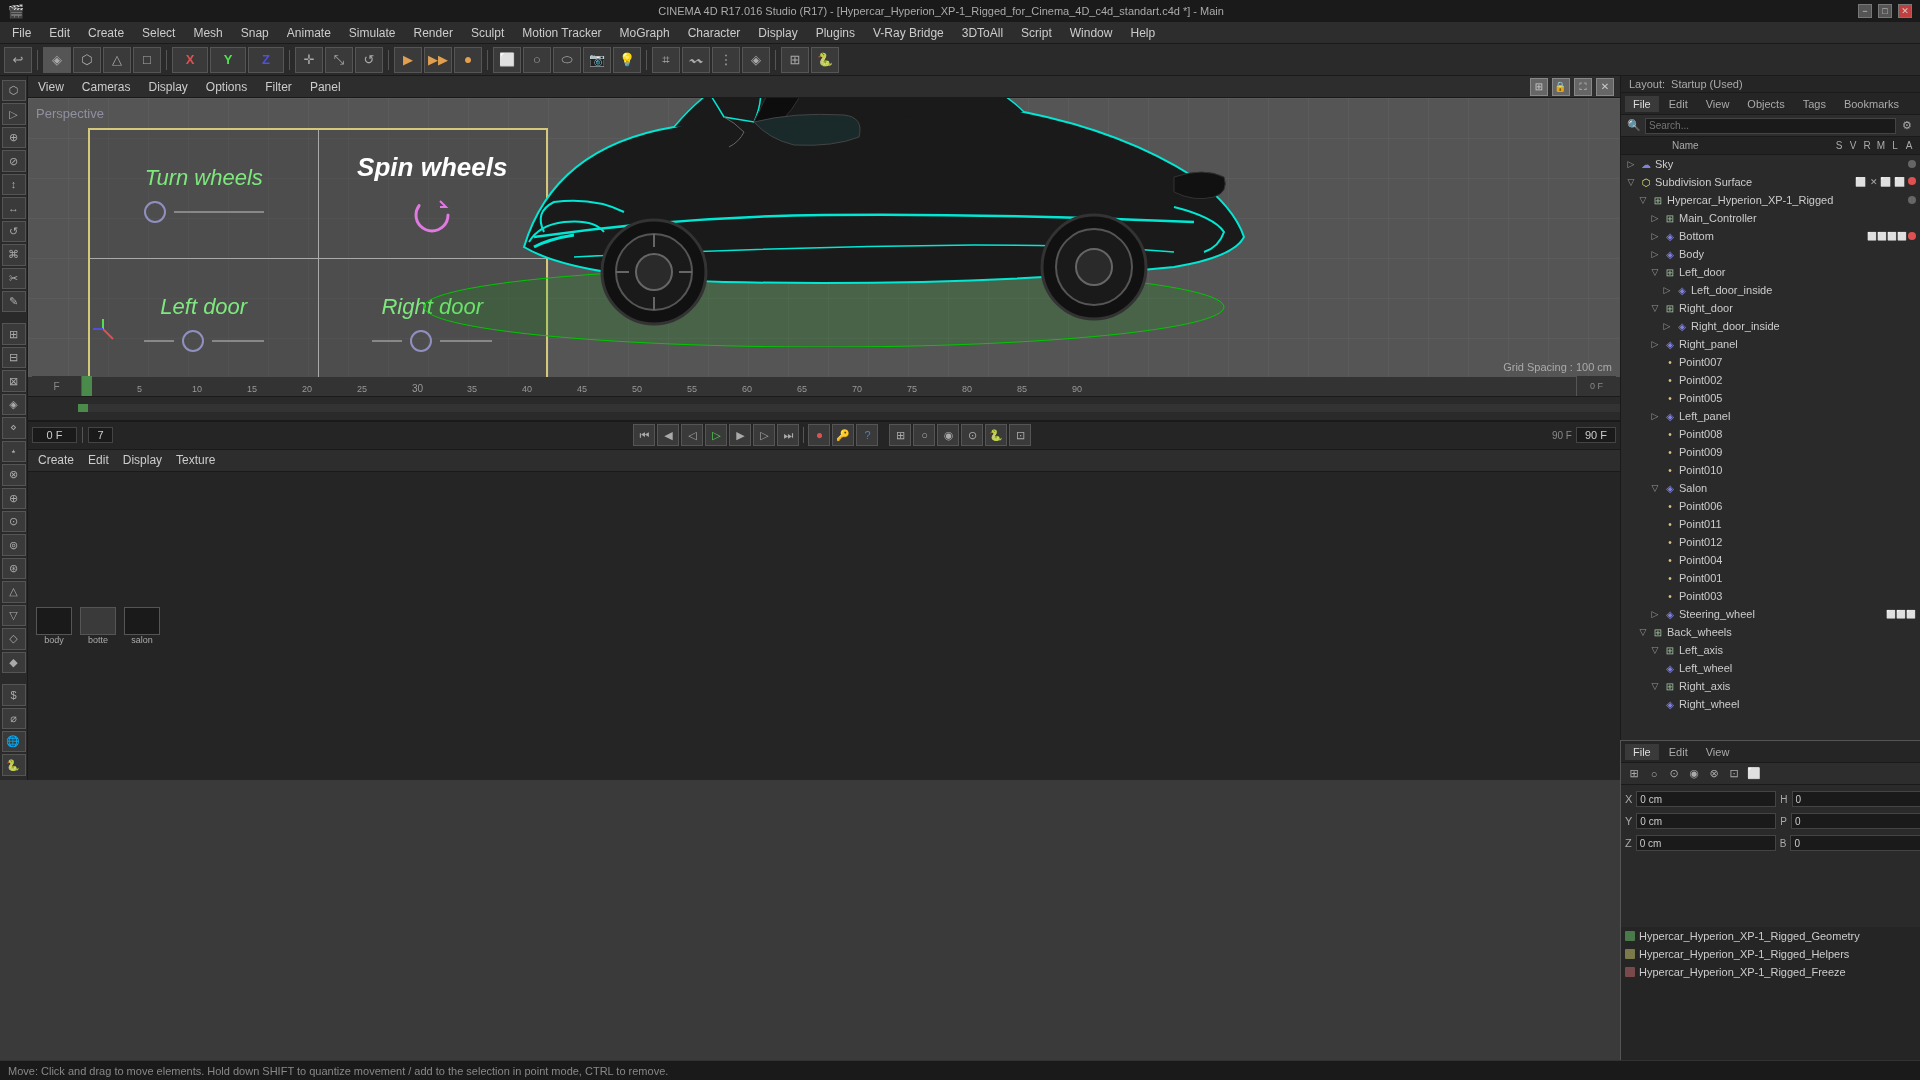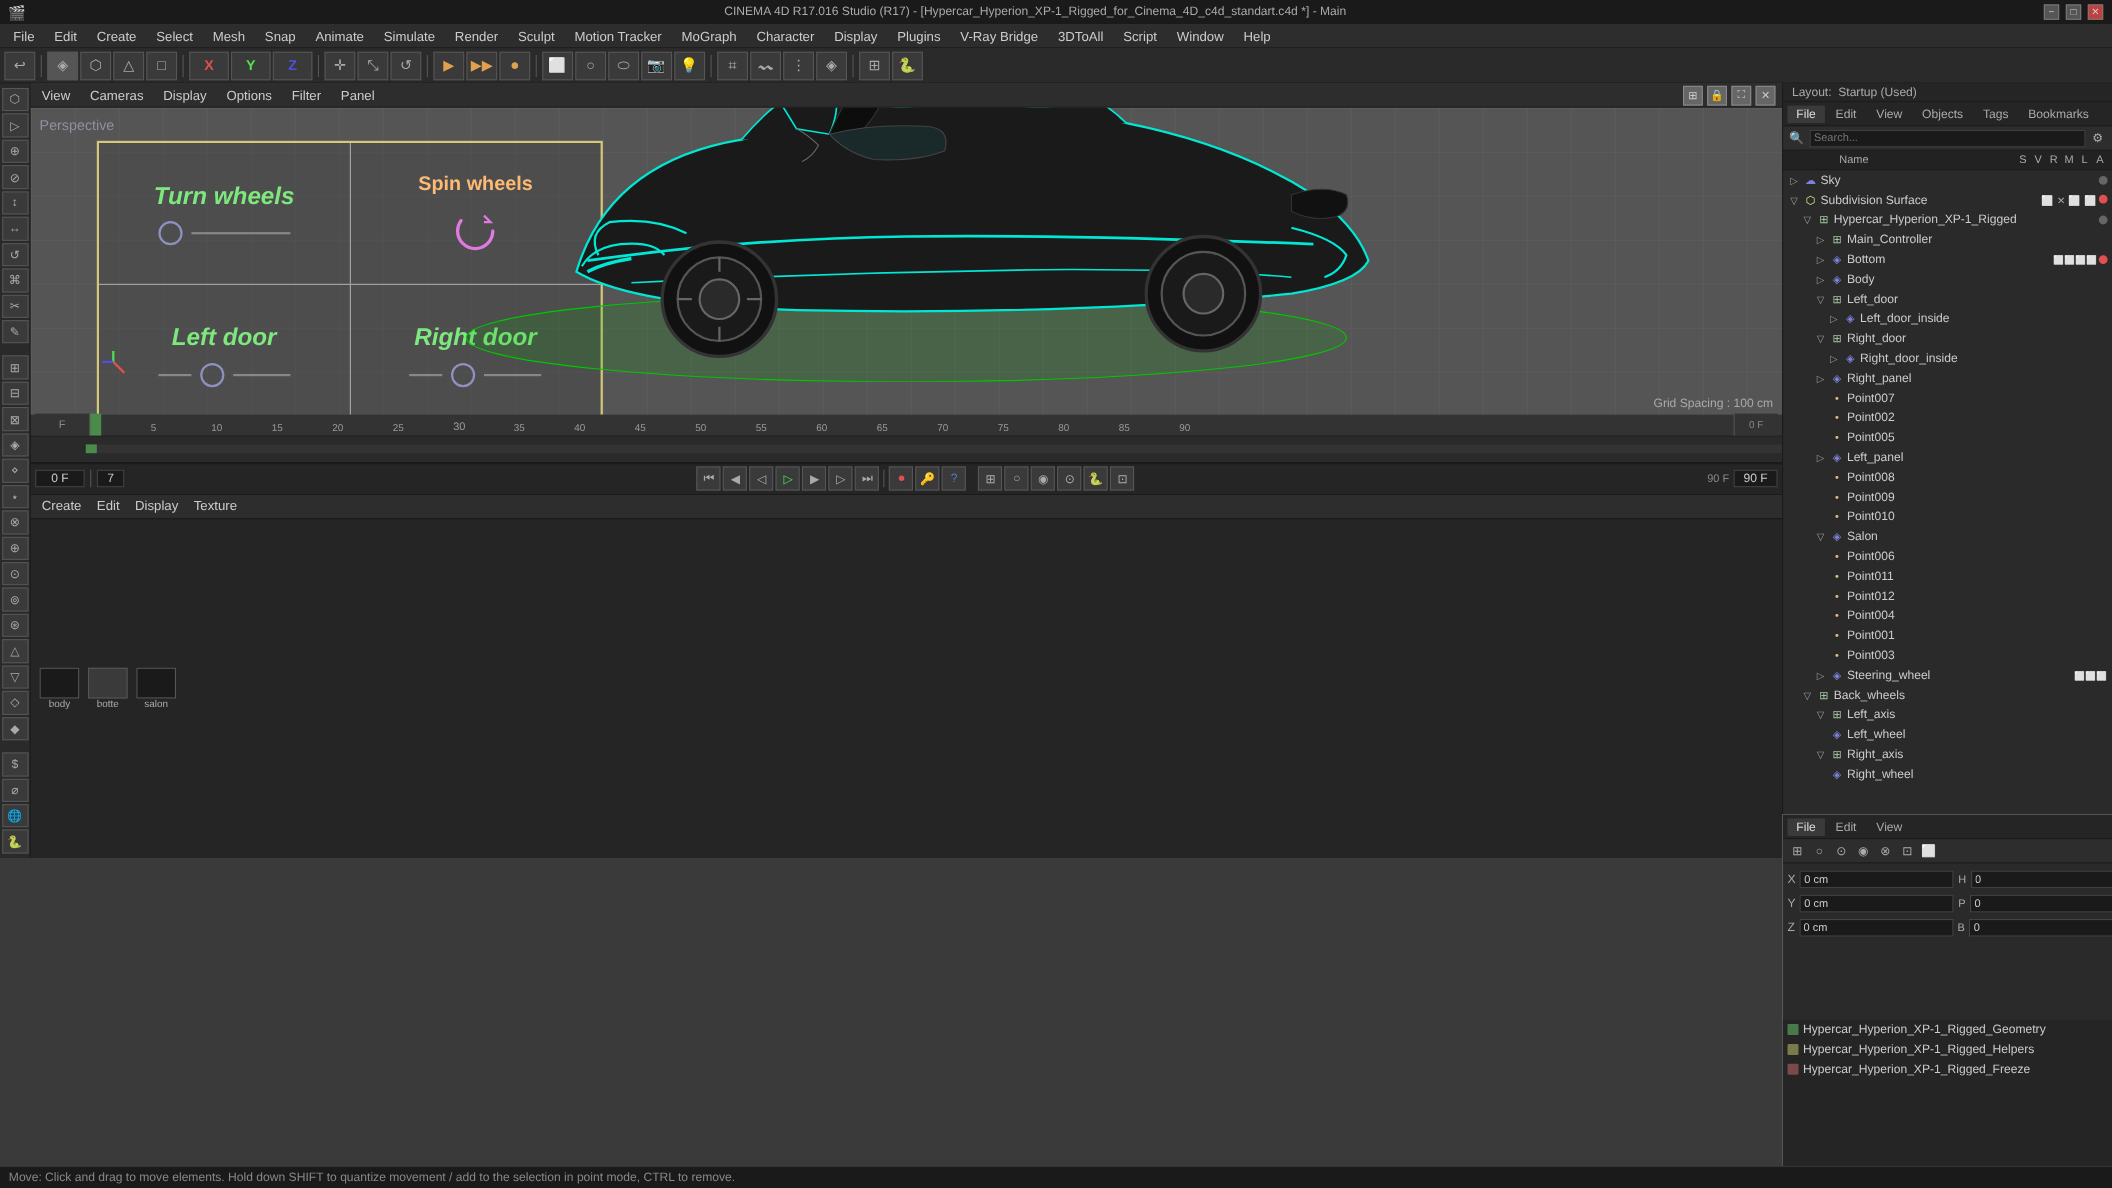"Turn wheels" .hud-label-green { font-weight: bold -> normal }
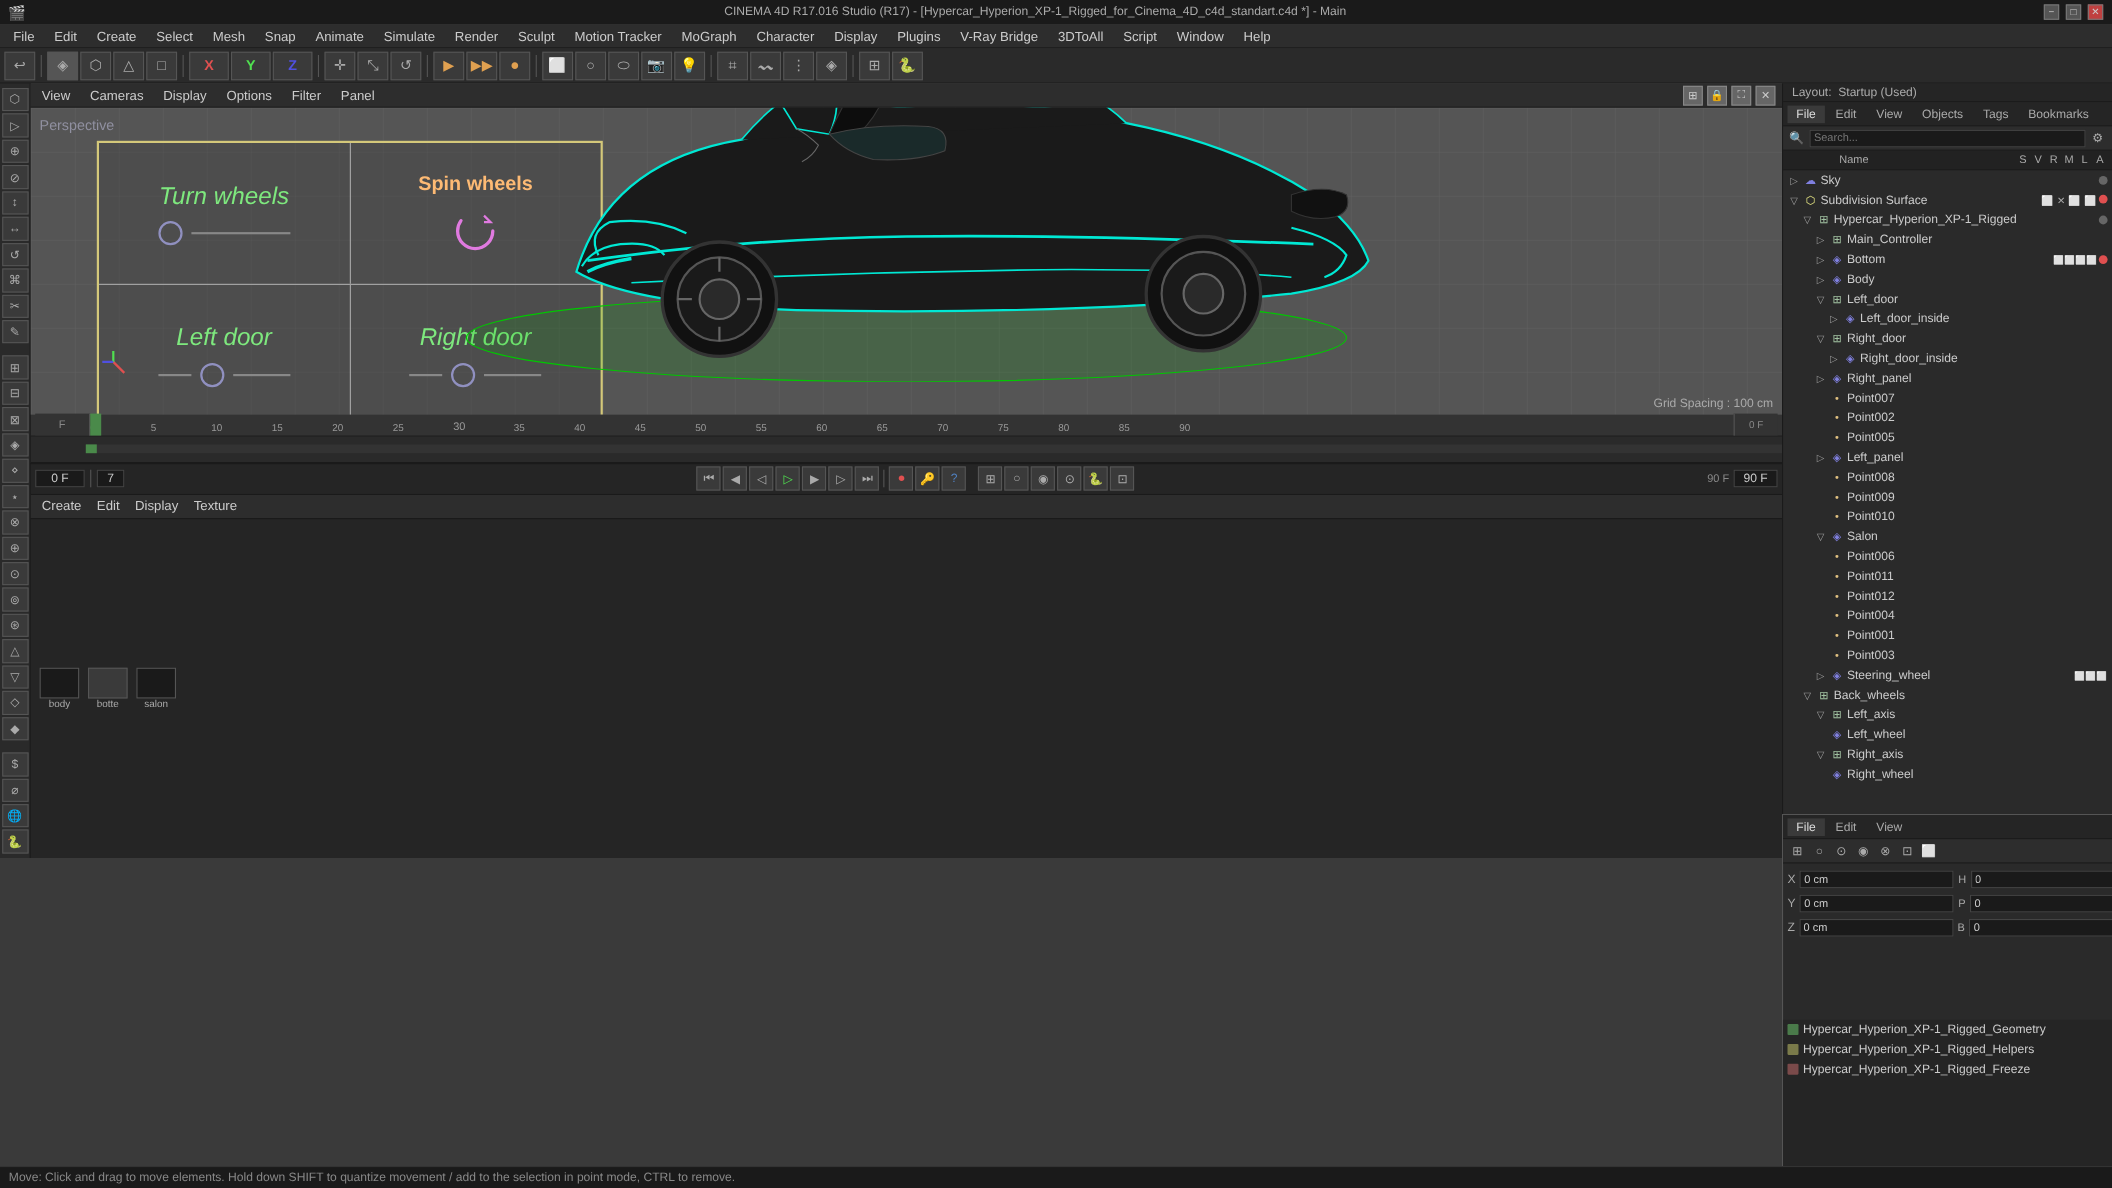"Spin wheels" .hud-label-pink { color: #fdba74 -> #ffffff; font-size: 18px -> 26px; font-style: none -> italic }
